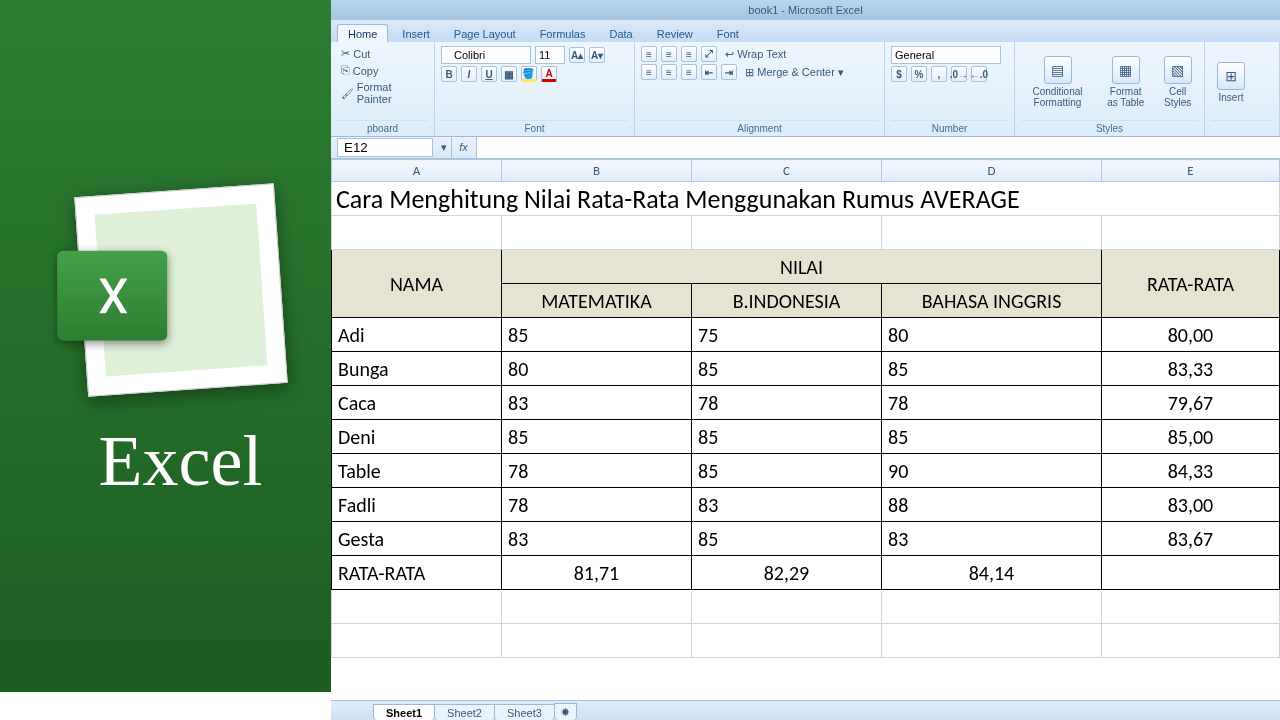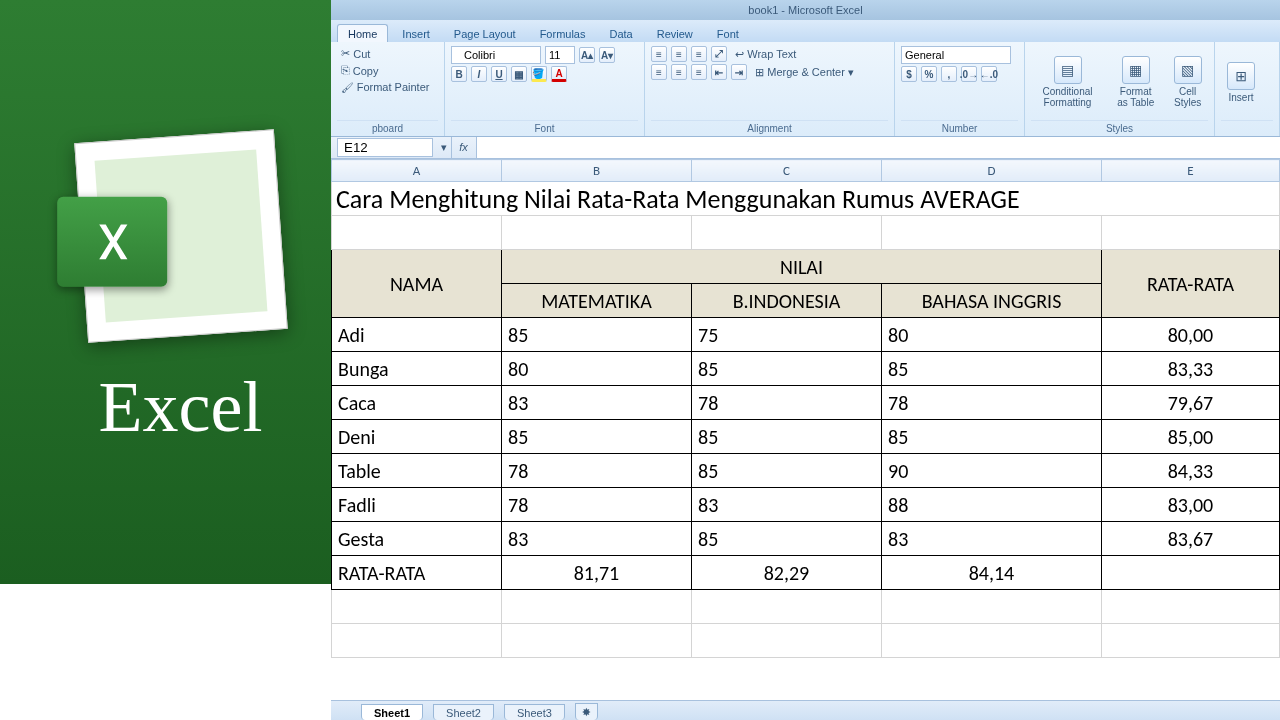"Cut" div.group { width: 114px -> 104px }
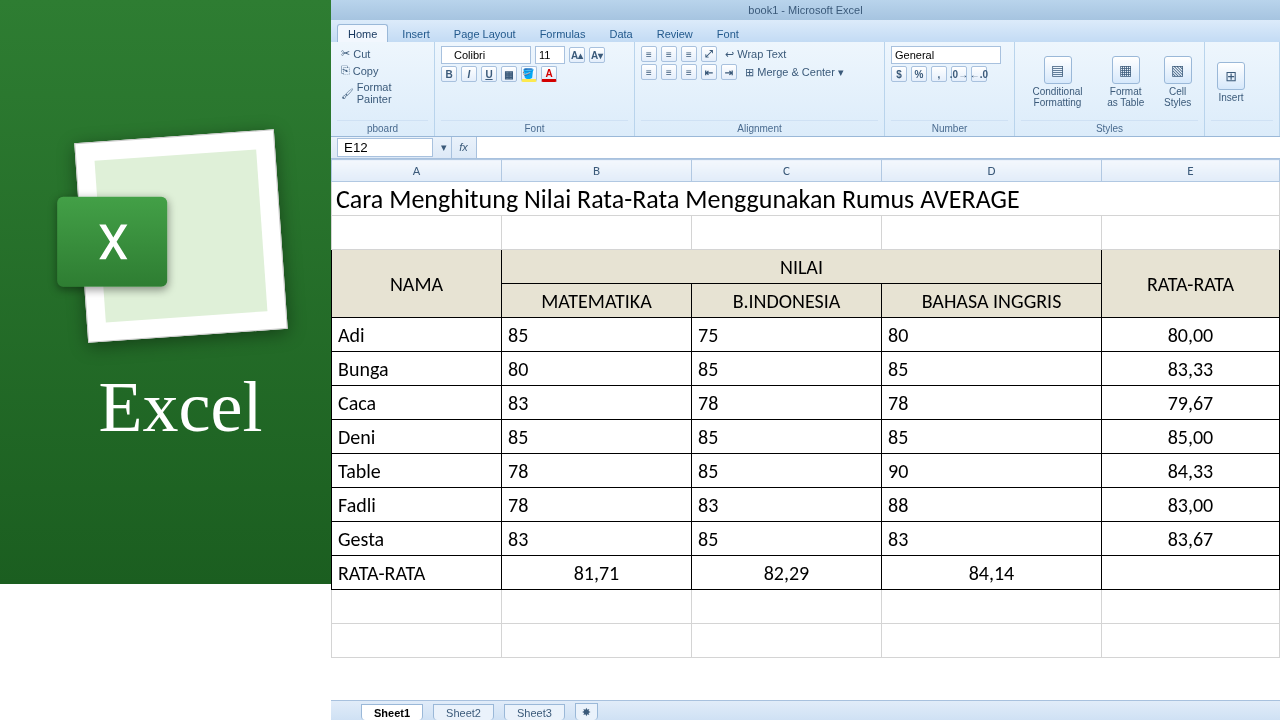"Excel" .left-panel { height: 584px -> 692px }
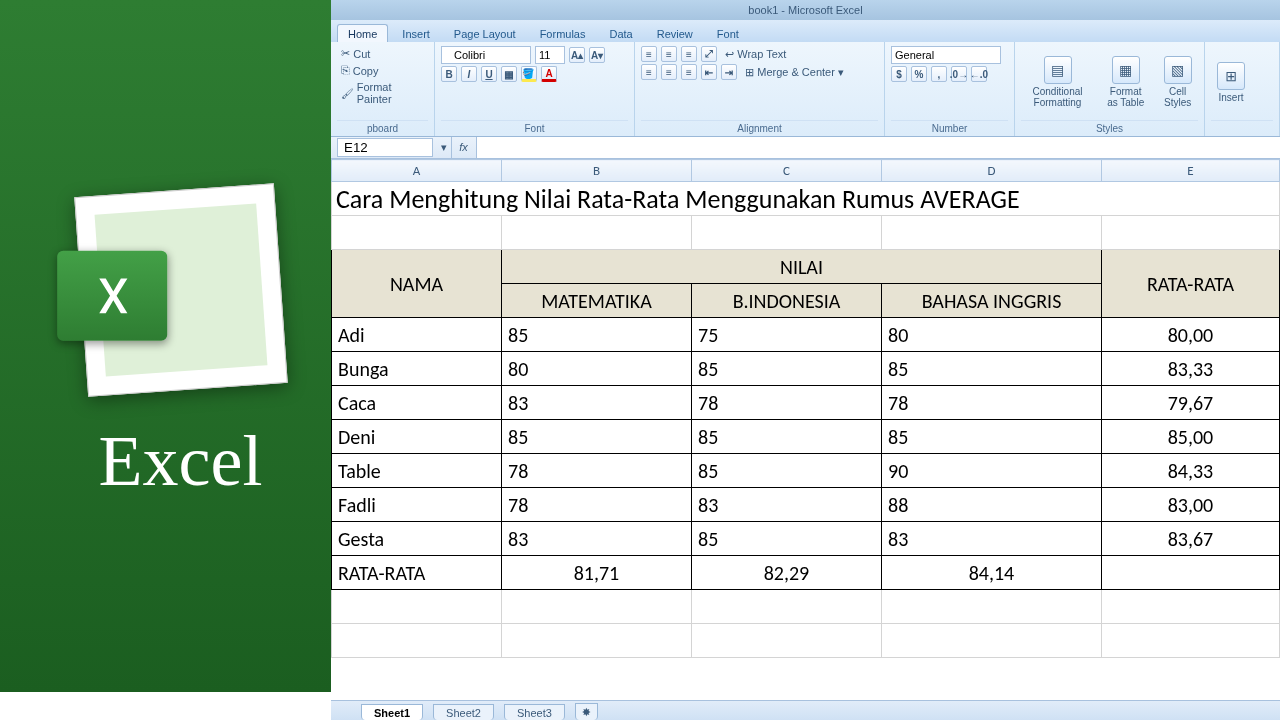"Sheet1" .sheet-tabs { gap: 11px -> 0; padding-left: 30px -> 42px }
